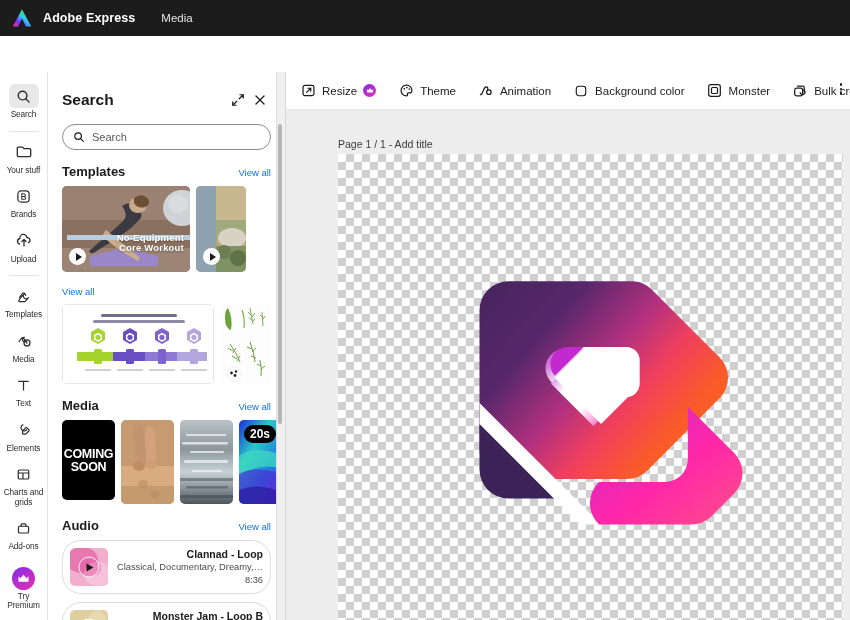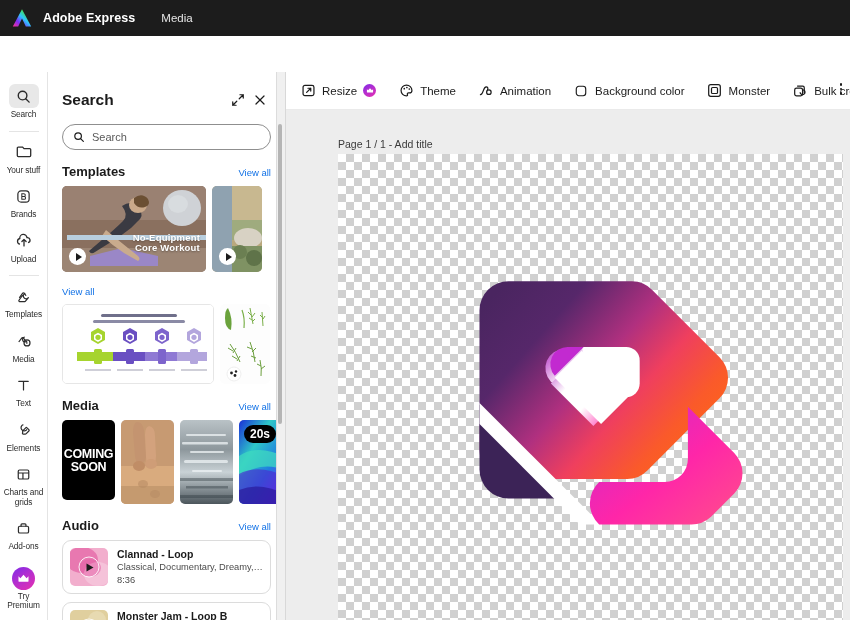"No-Equipment" div.thumb { width: 144px -> 128px }
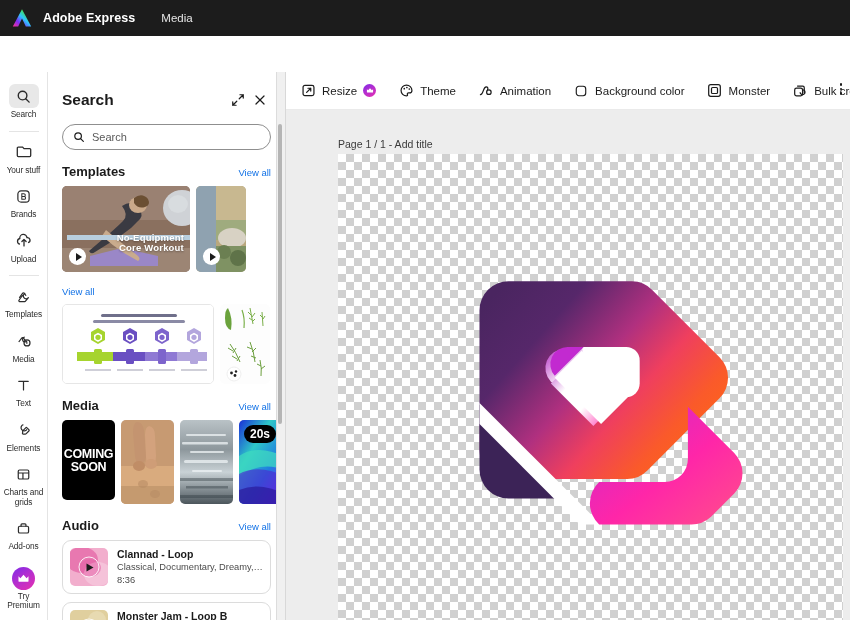"Clannad - Loop" .audio-item { border-radius: 9px -> 19px; text-align: none -> right }
